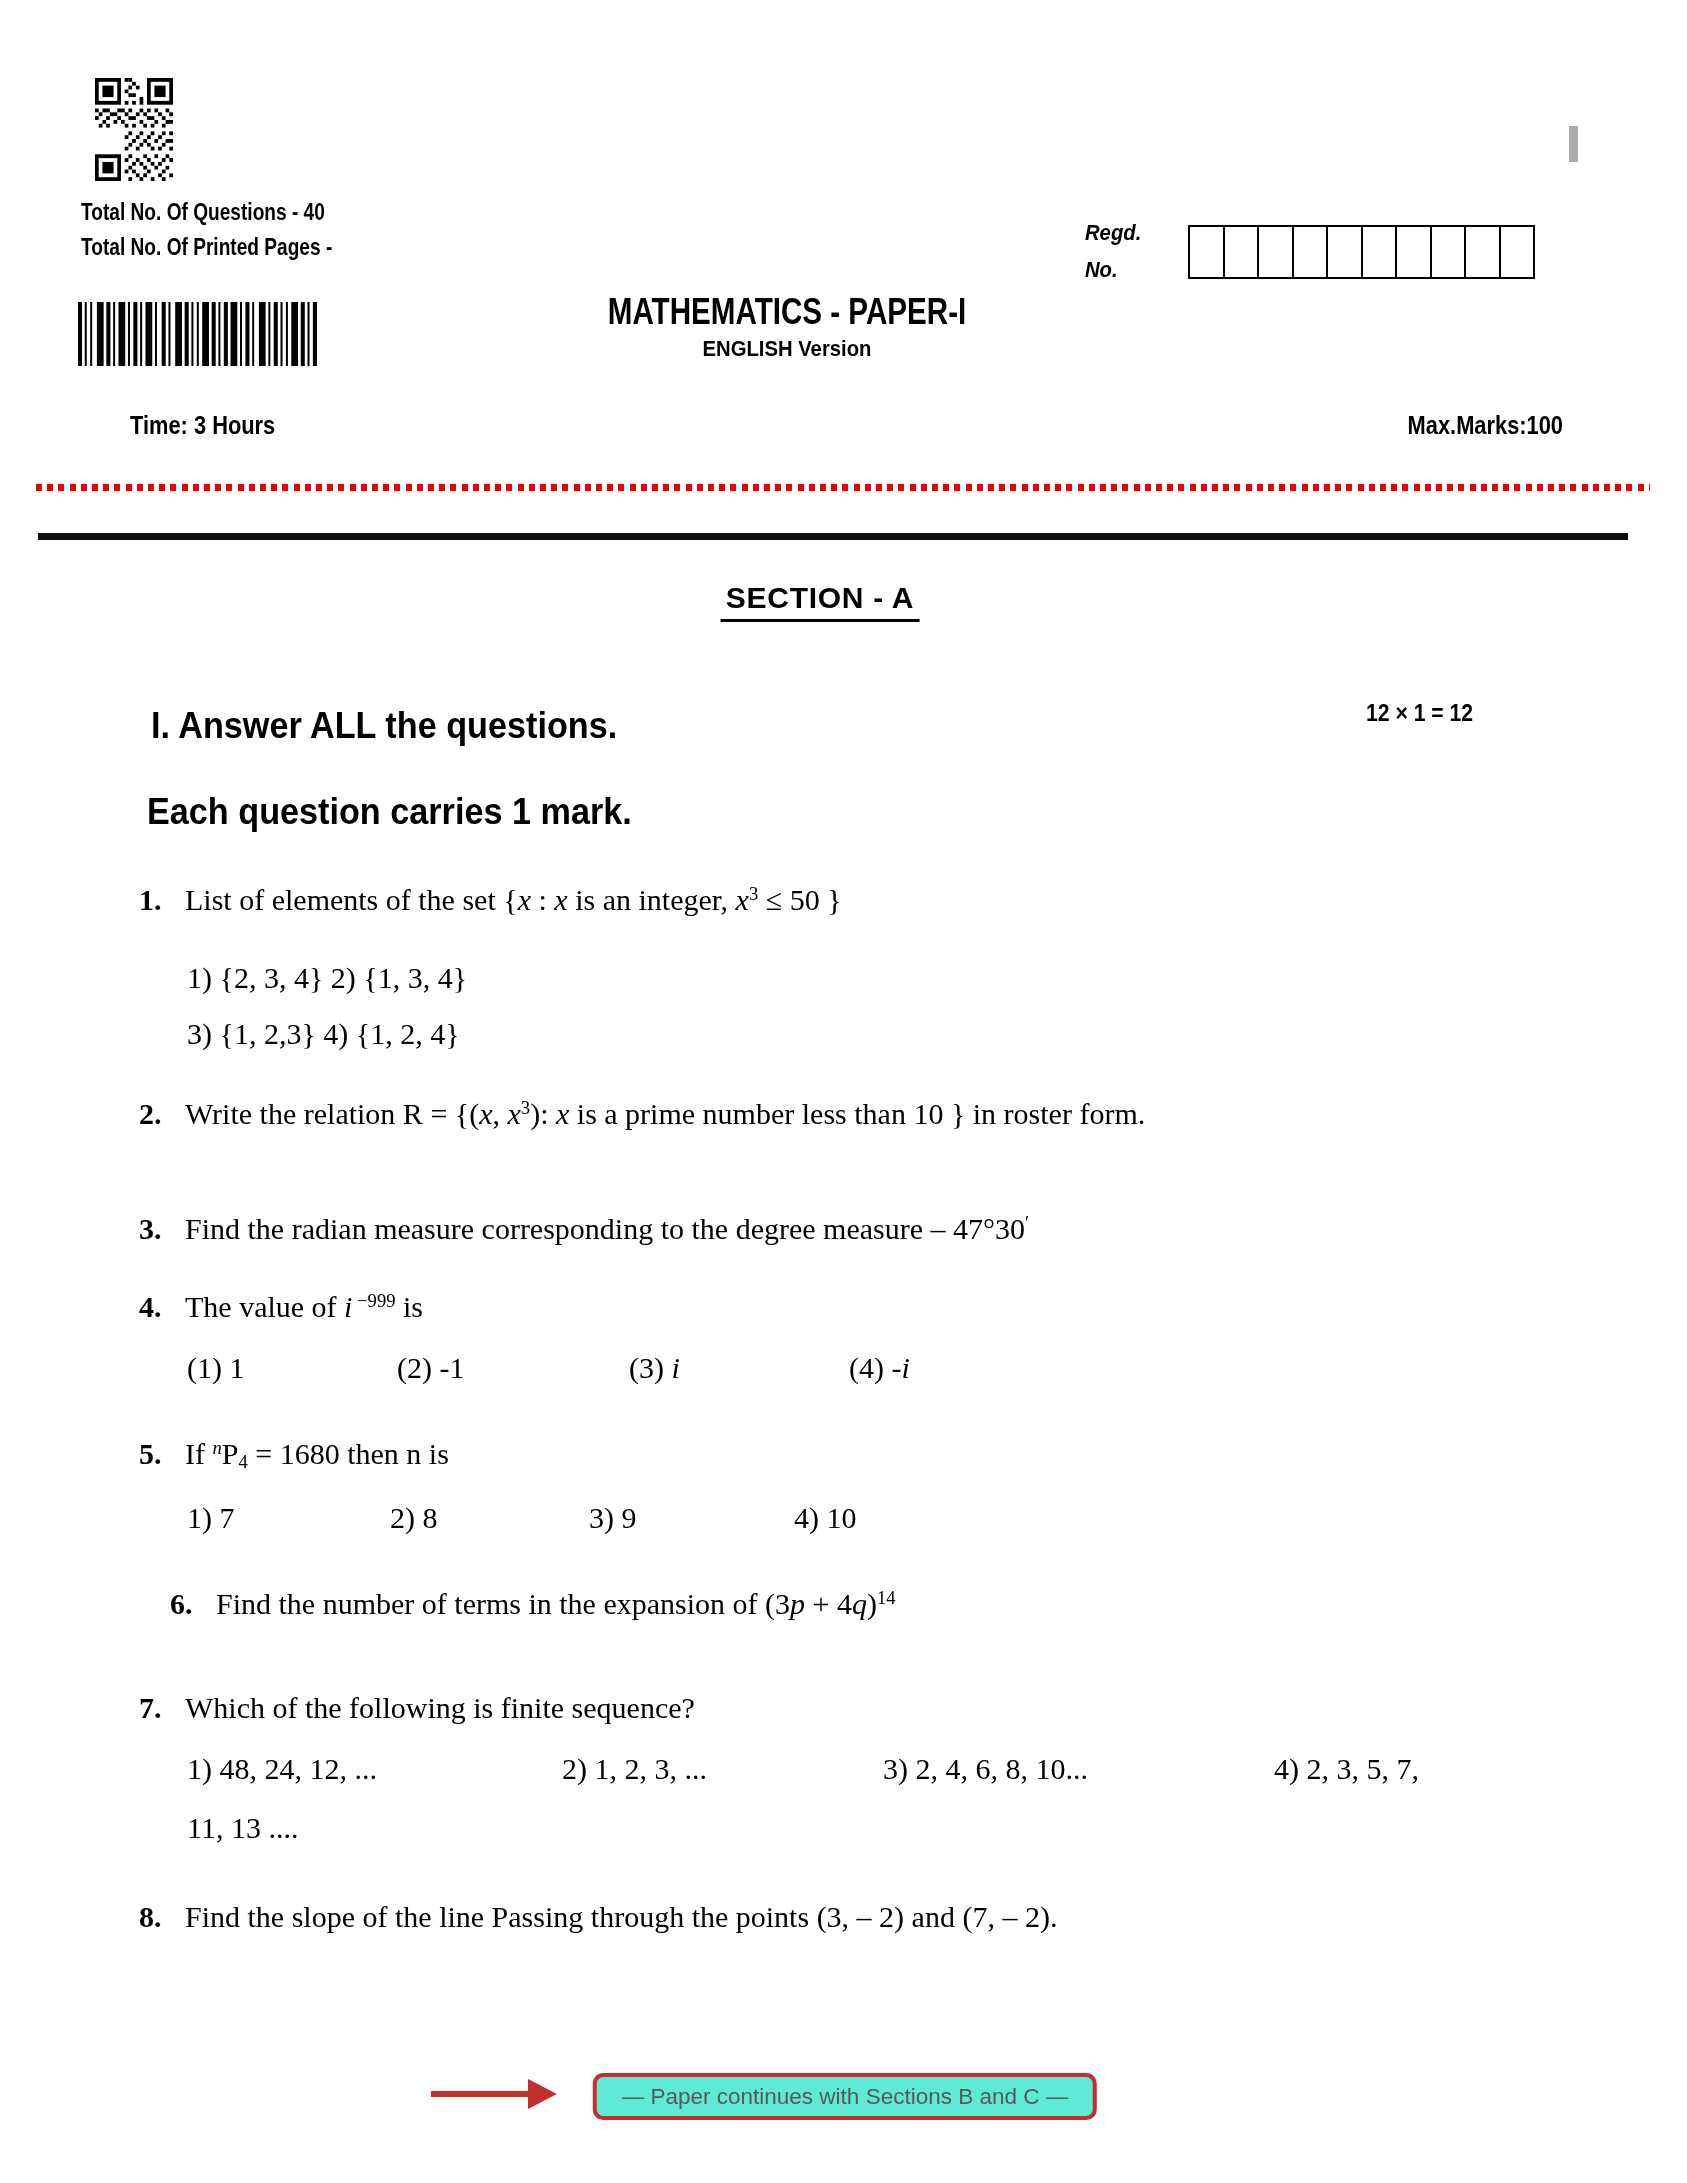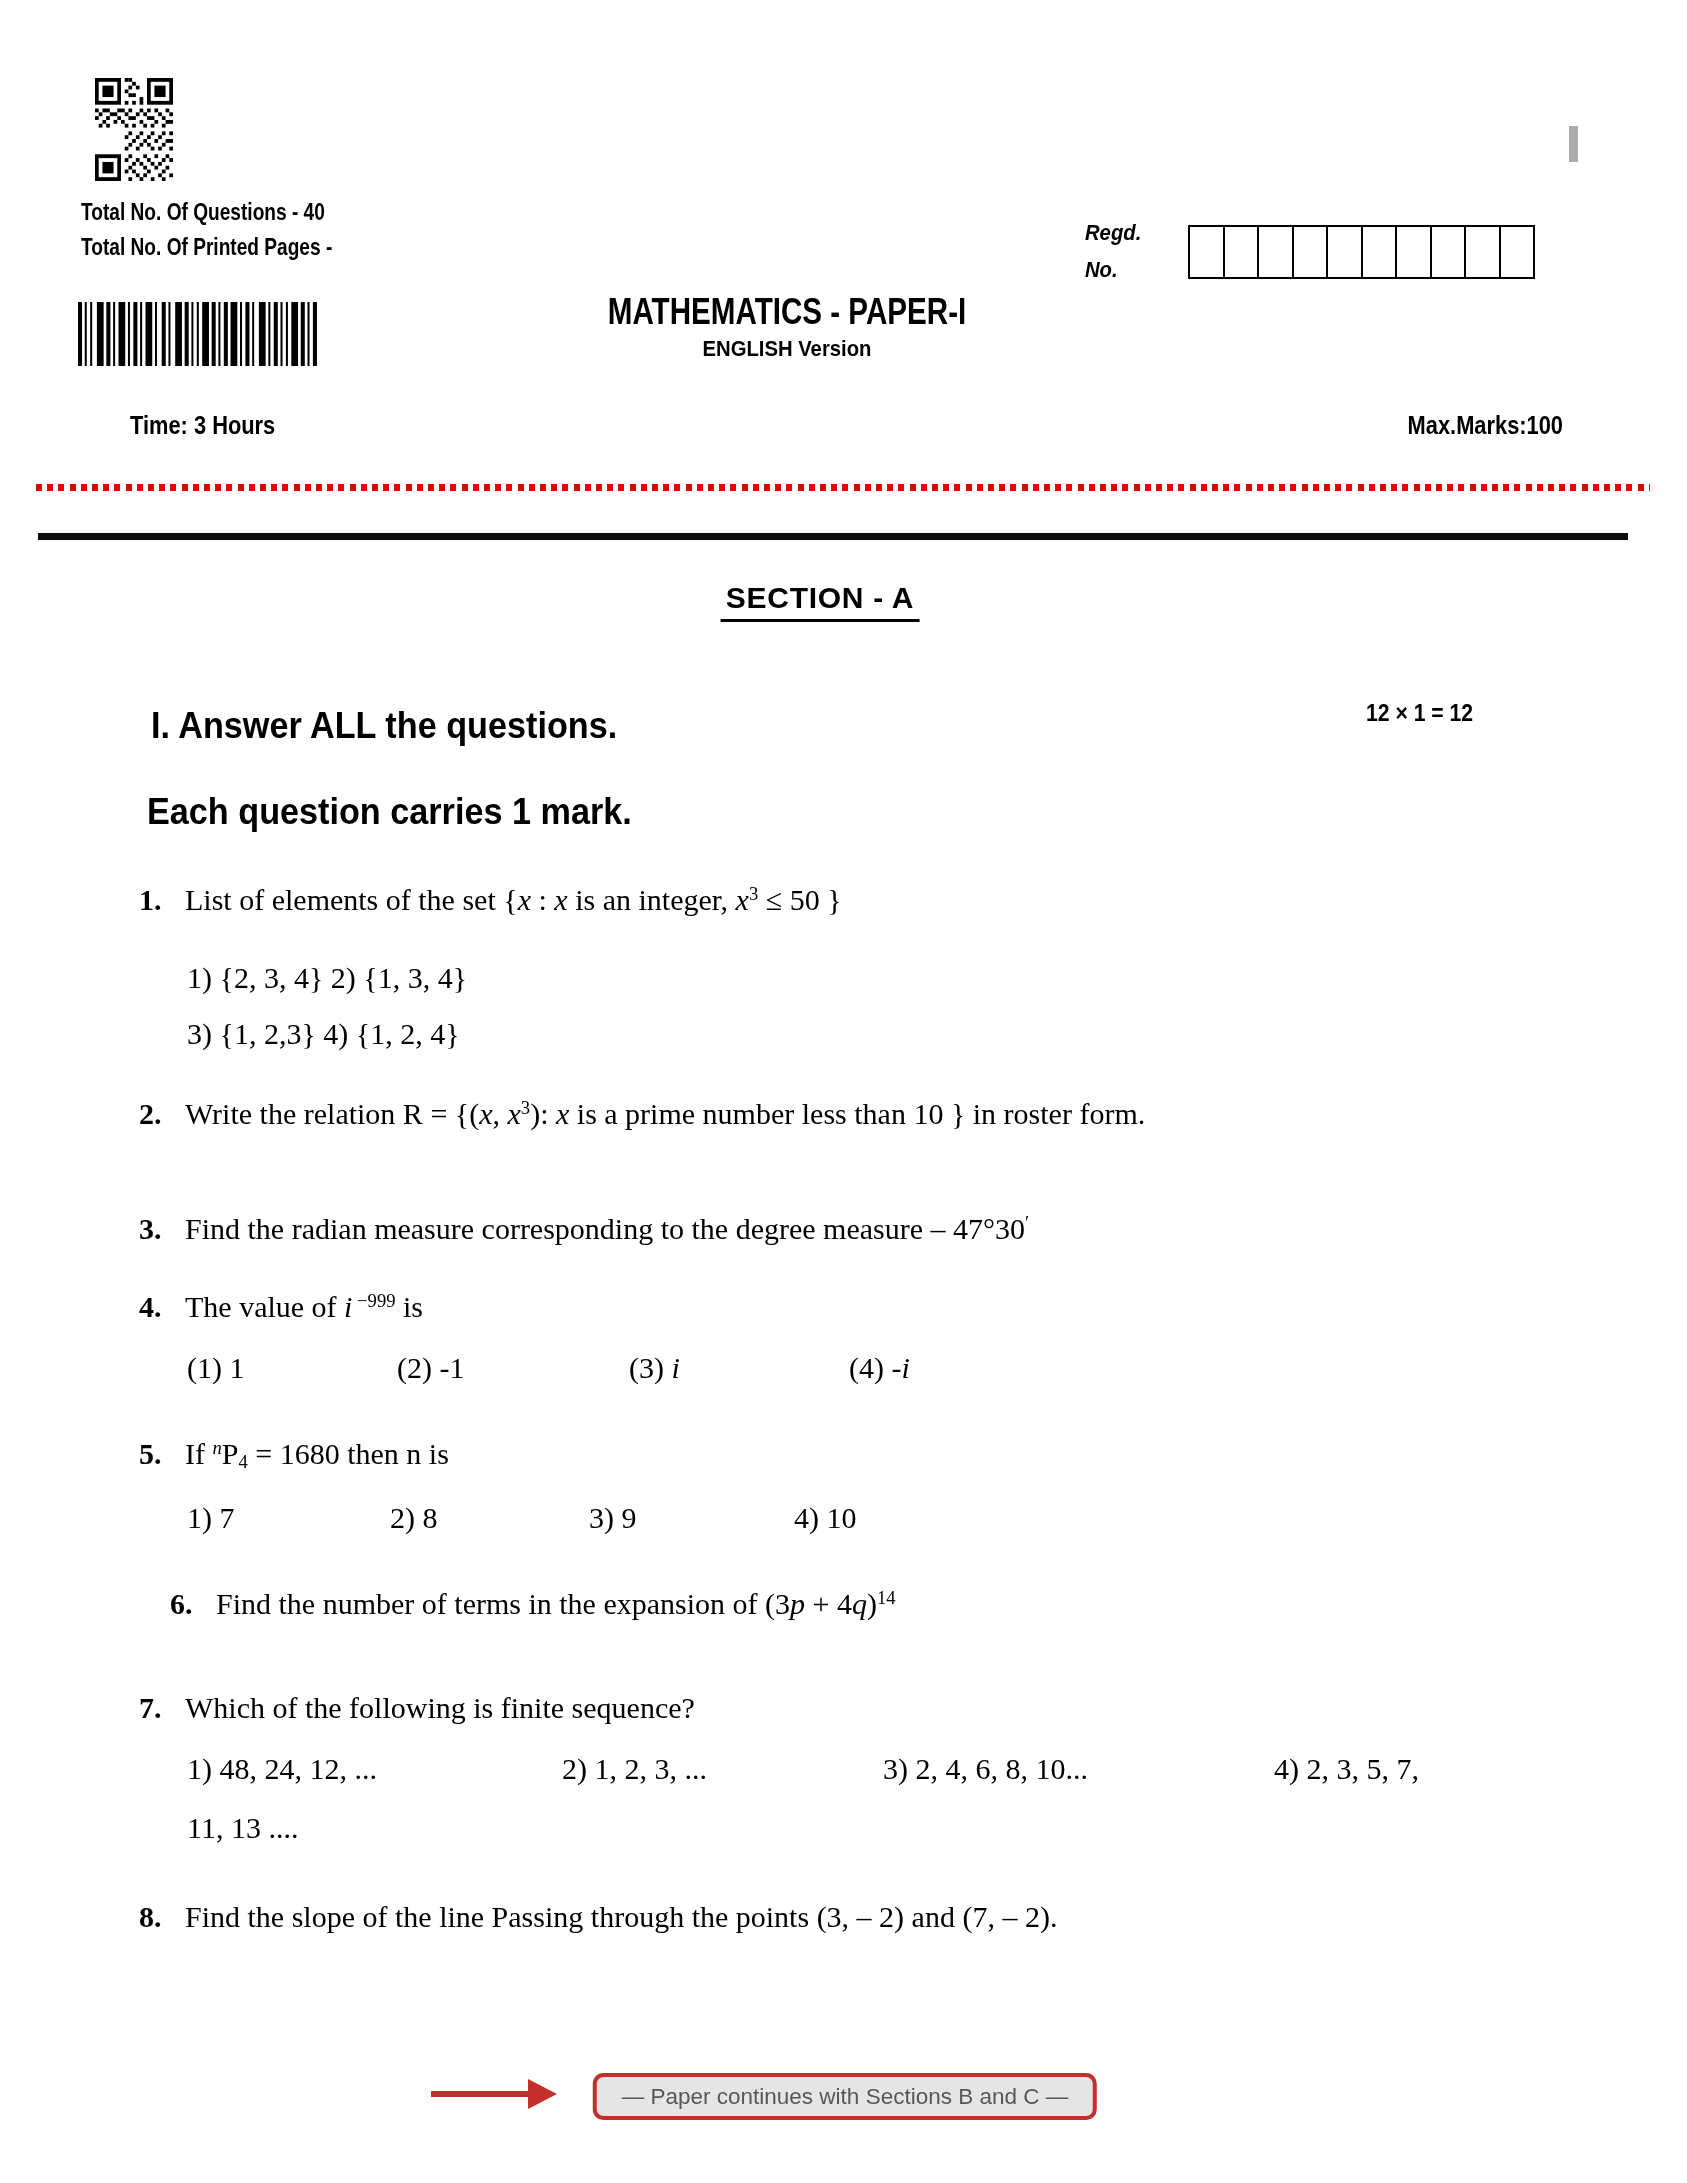"— Paper continues with Sections" .footer-box { background: #e5e5e5 -> #5eead4 }
